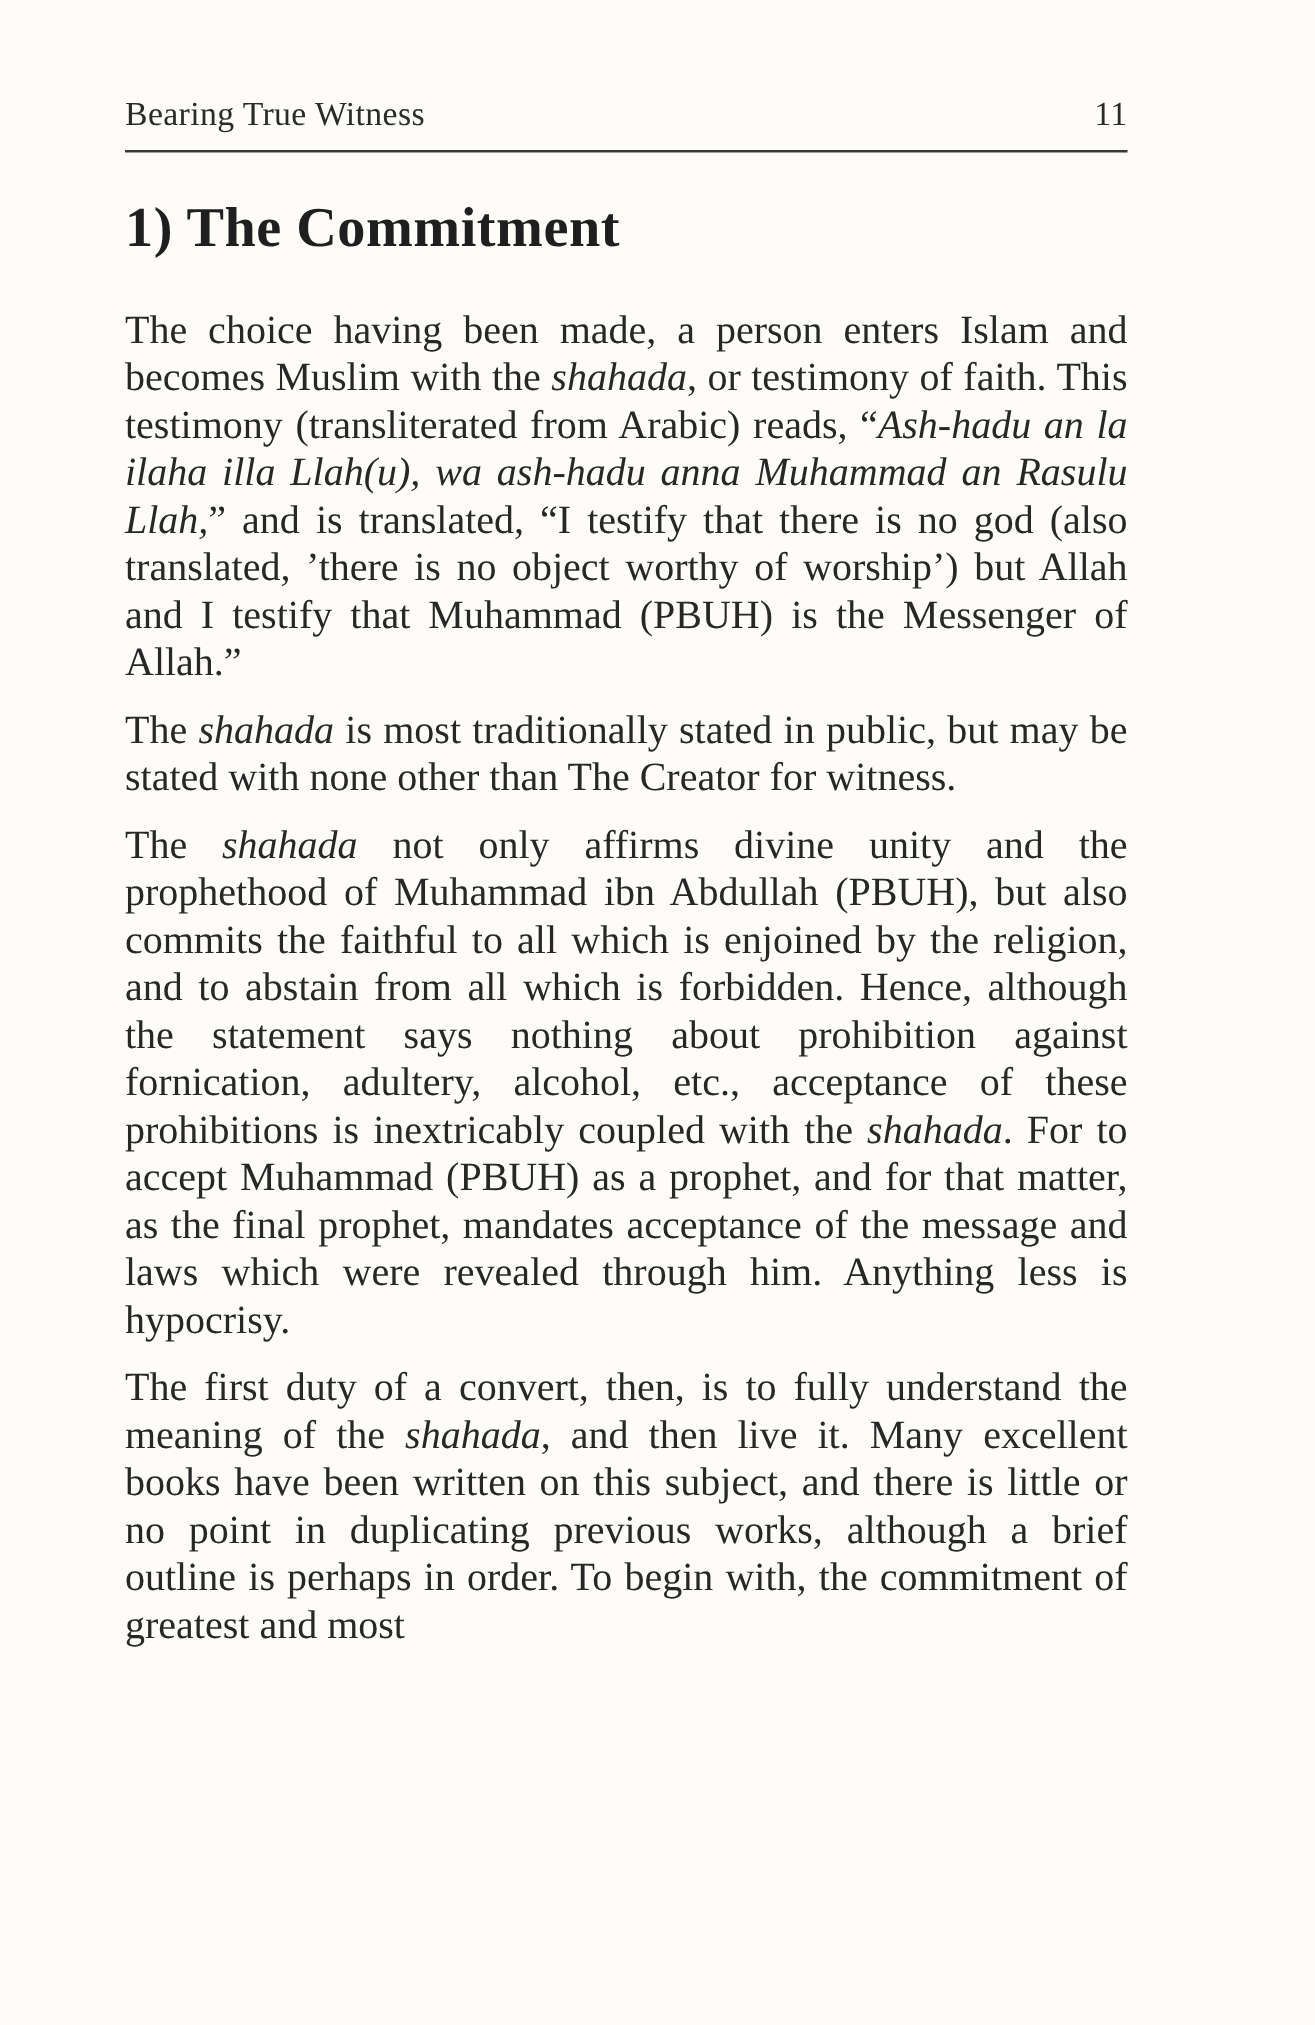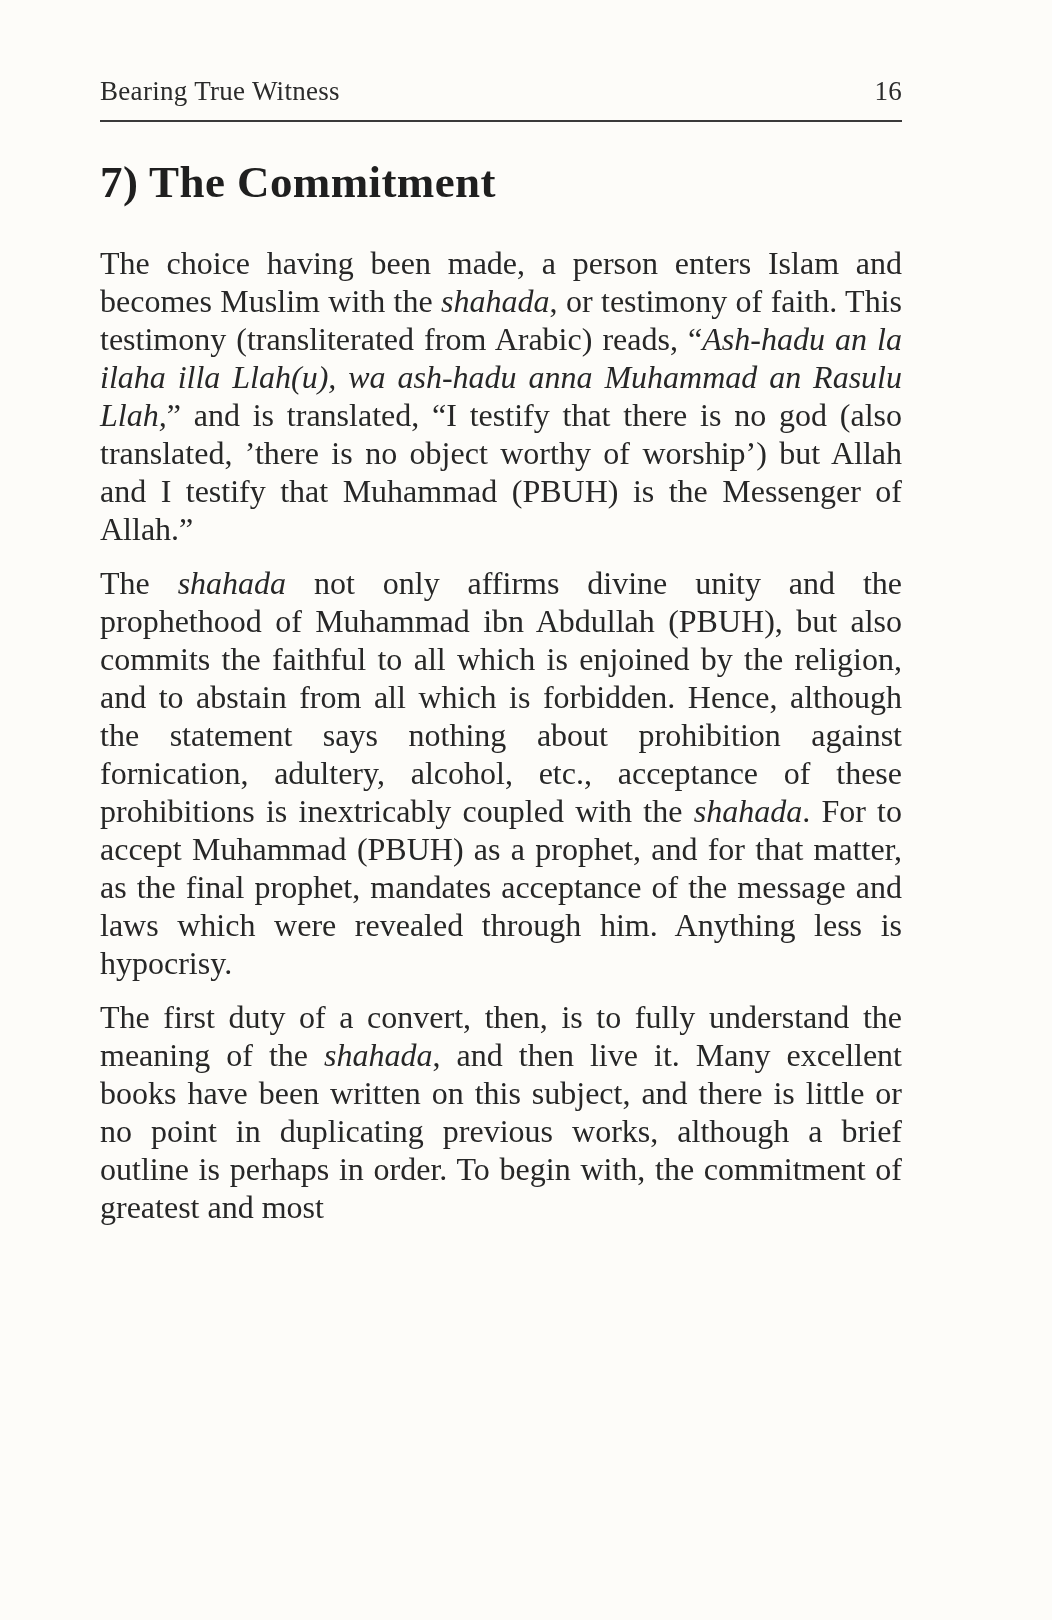"16" span { text: 16 -> 11 }
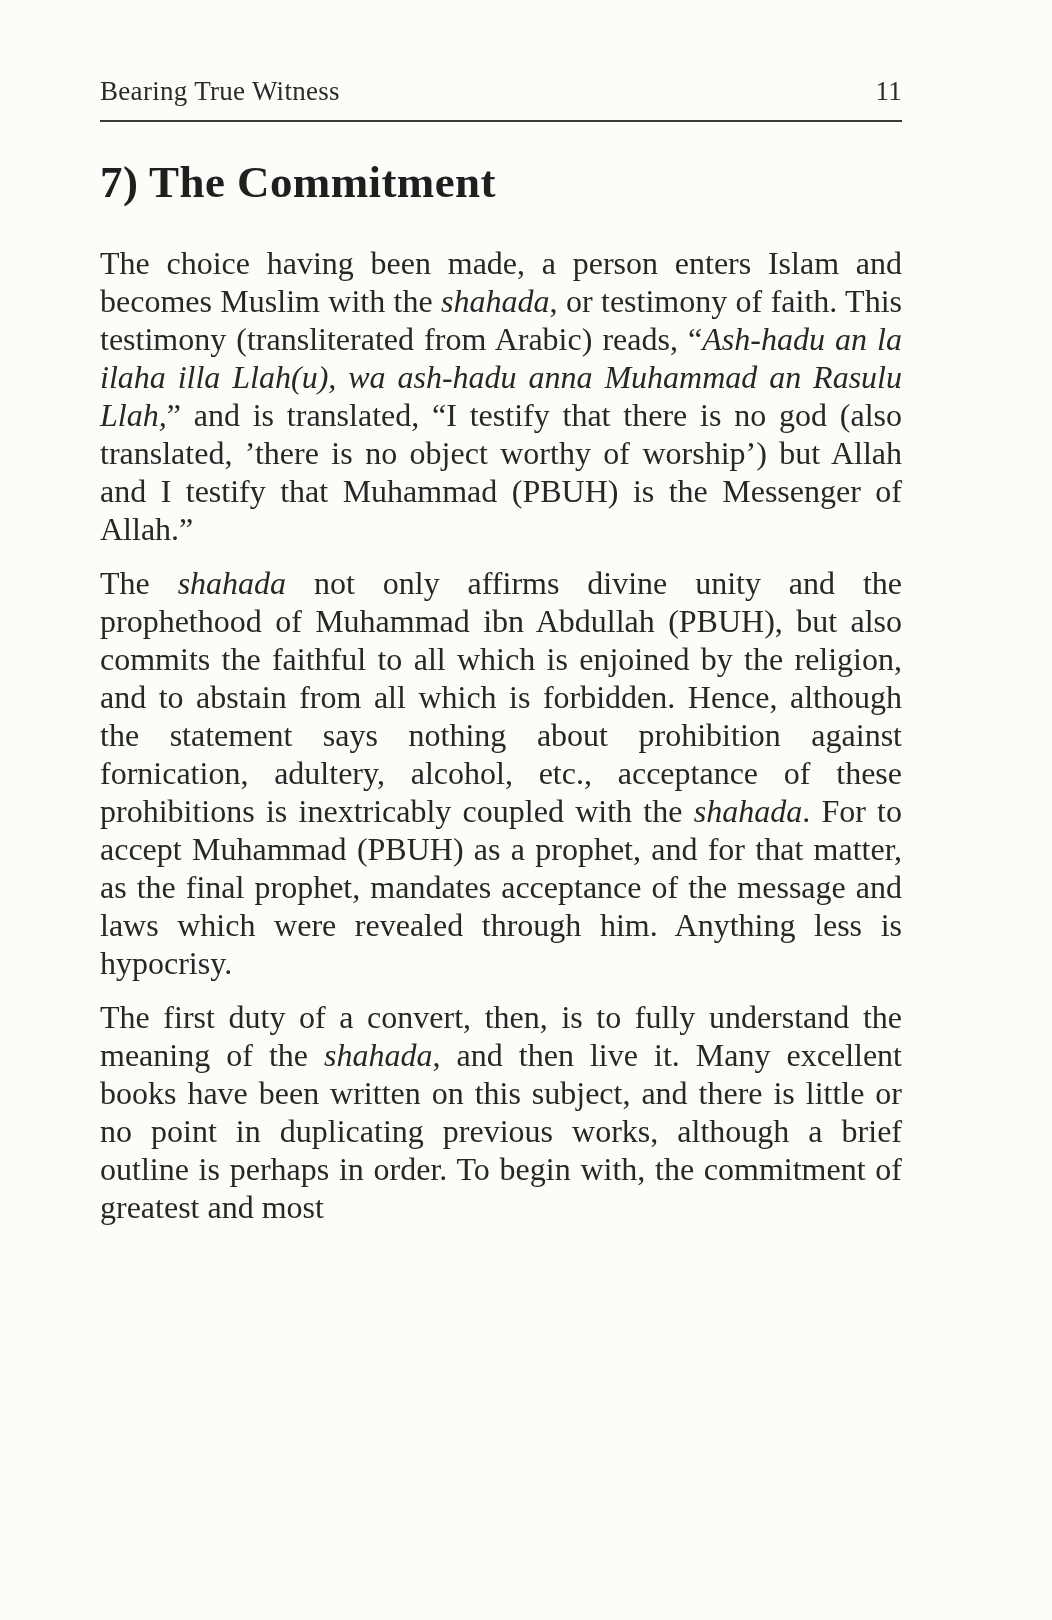"7) The Commitment" h1.section-heading { text: 7 -> 1 }
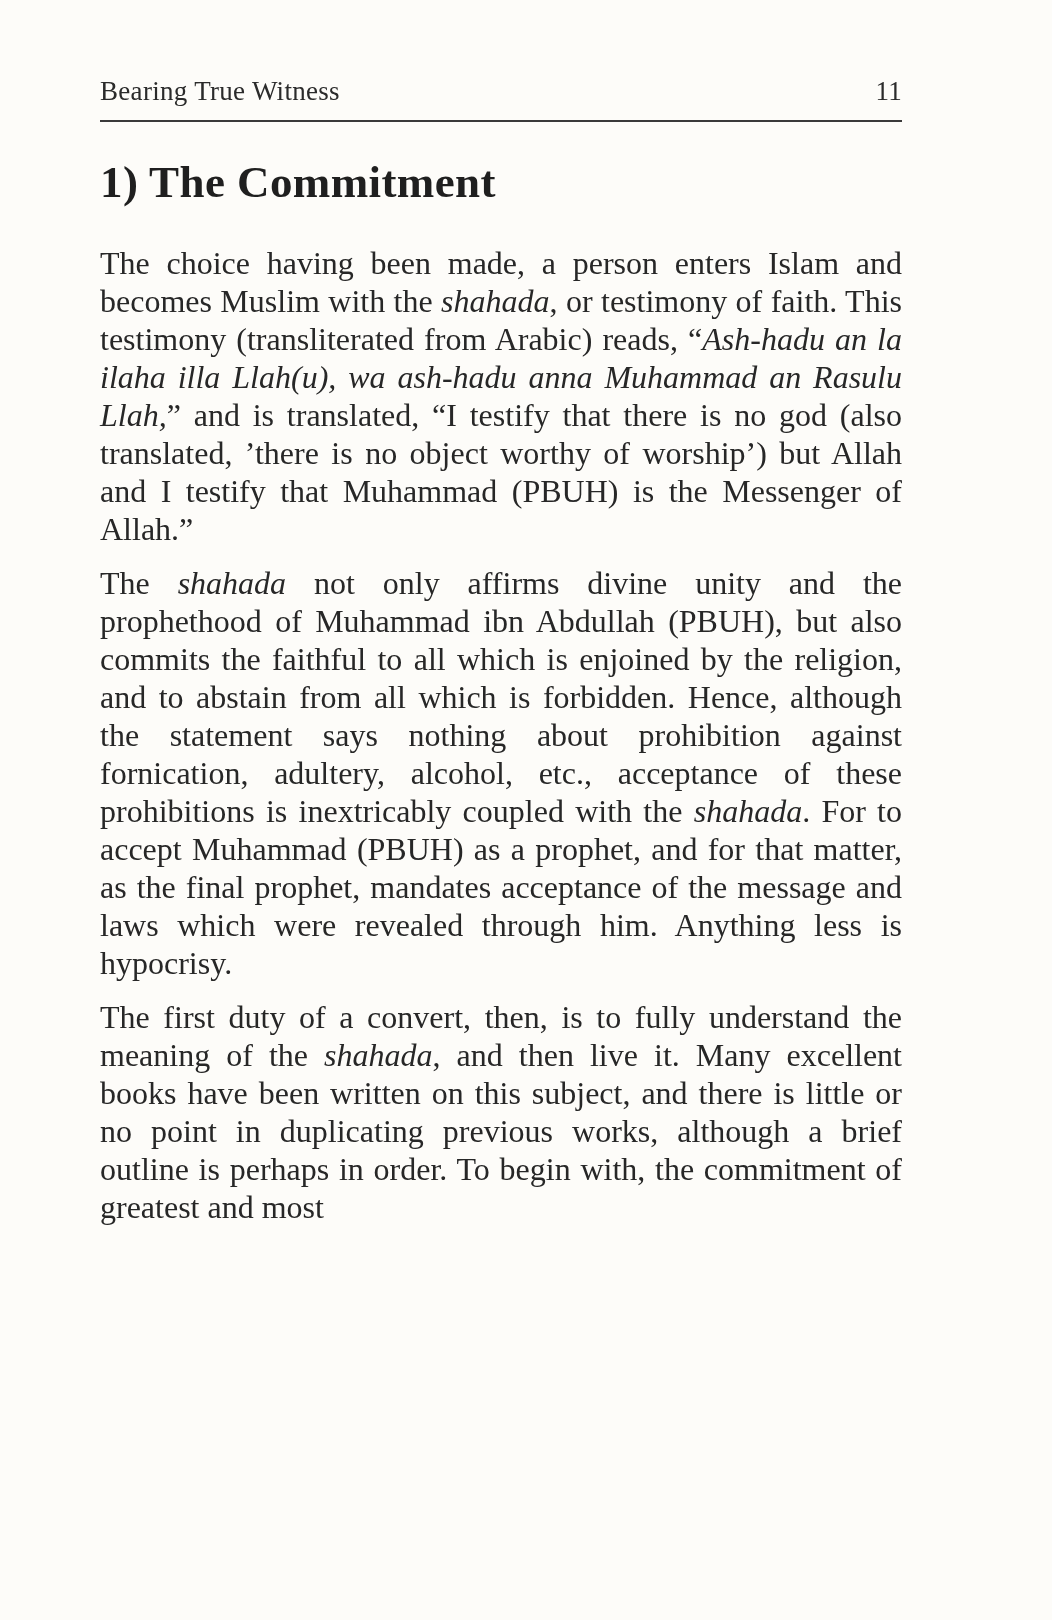"The shahada is most traditionally" p { html: none -> <p><span>The </span><span>shahada</span><span> is most traditionally stated in public, but may be stated with none other than The Creator for witness.</span></p> }
